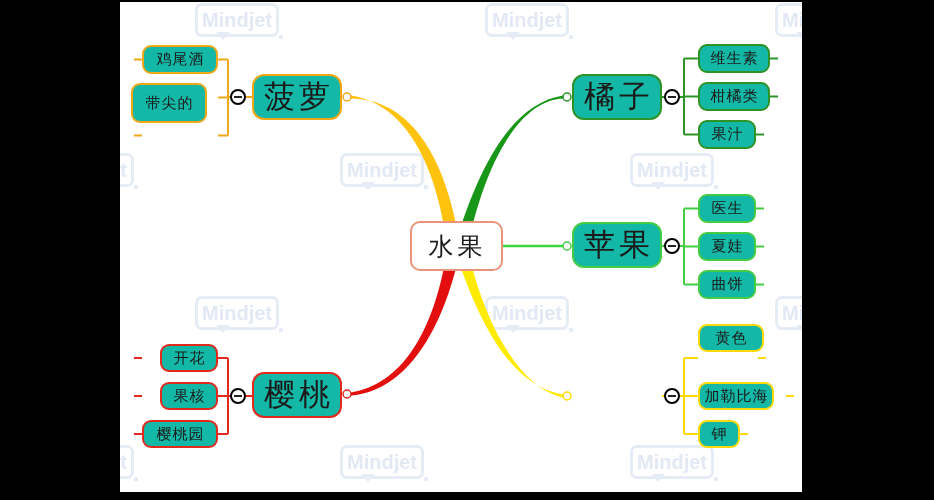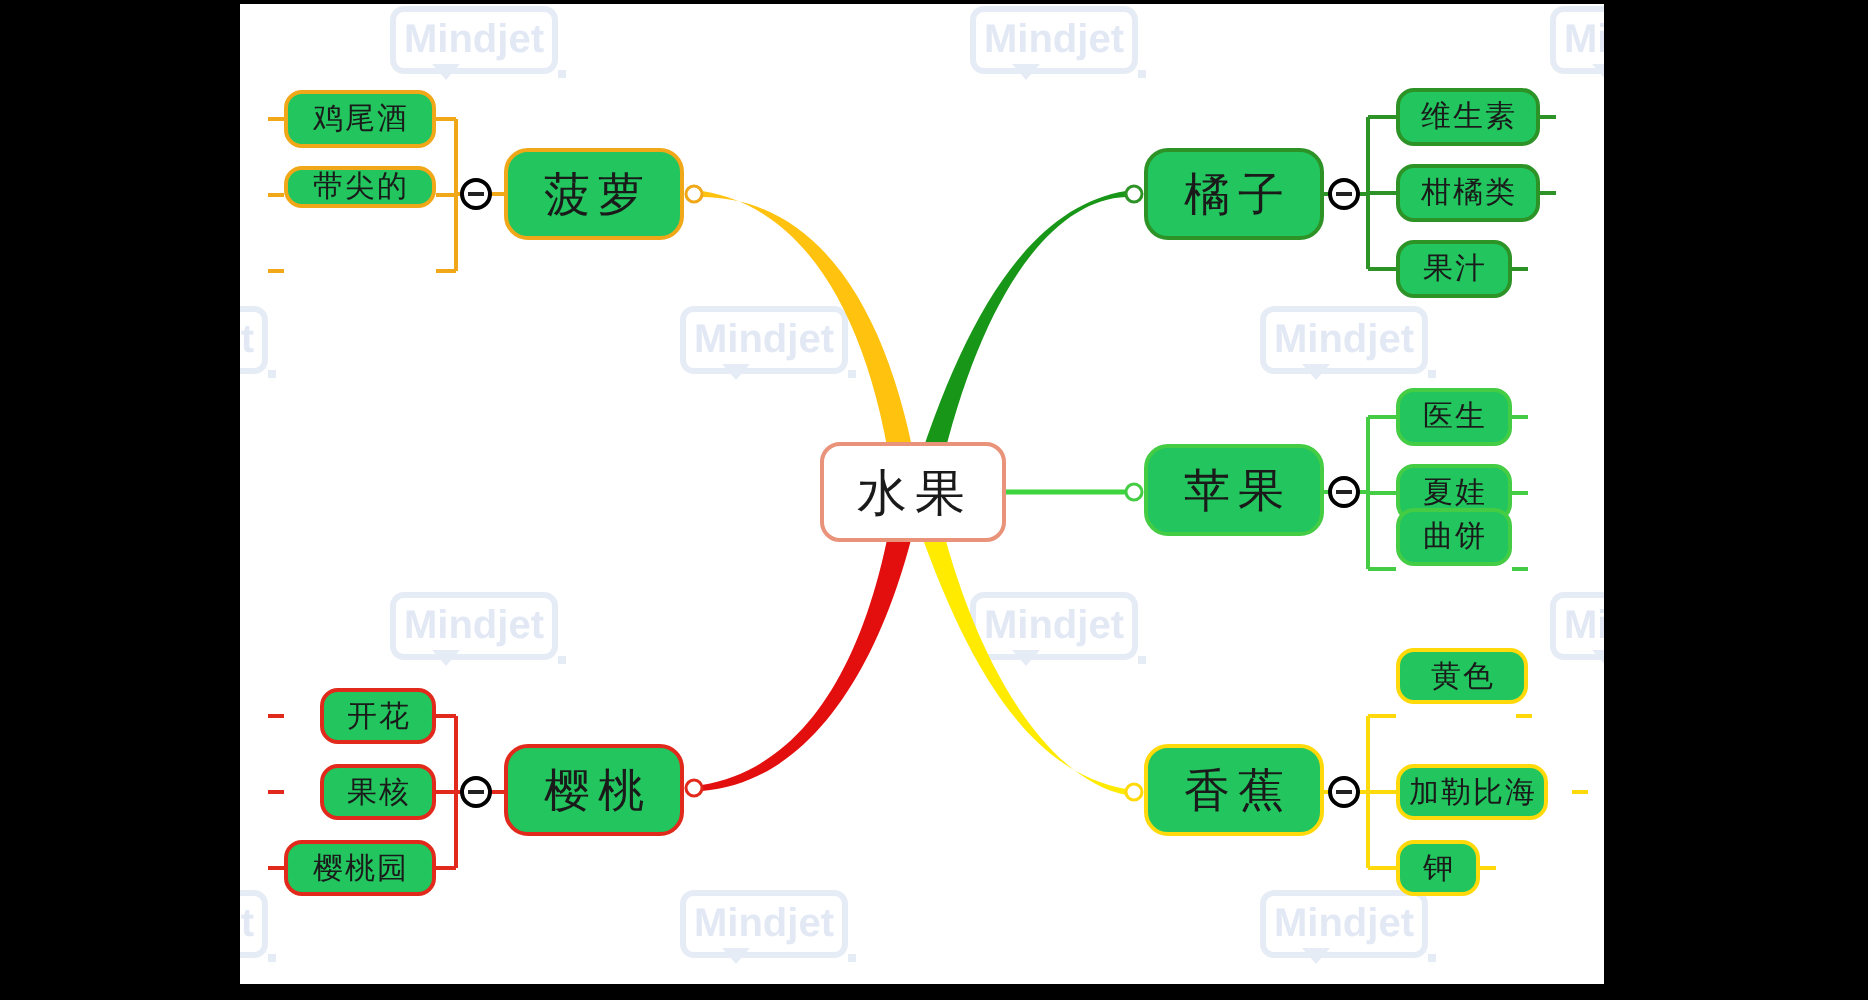"鸡尾酒" .node { background: #22c55e -> #14b8a6 }
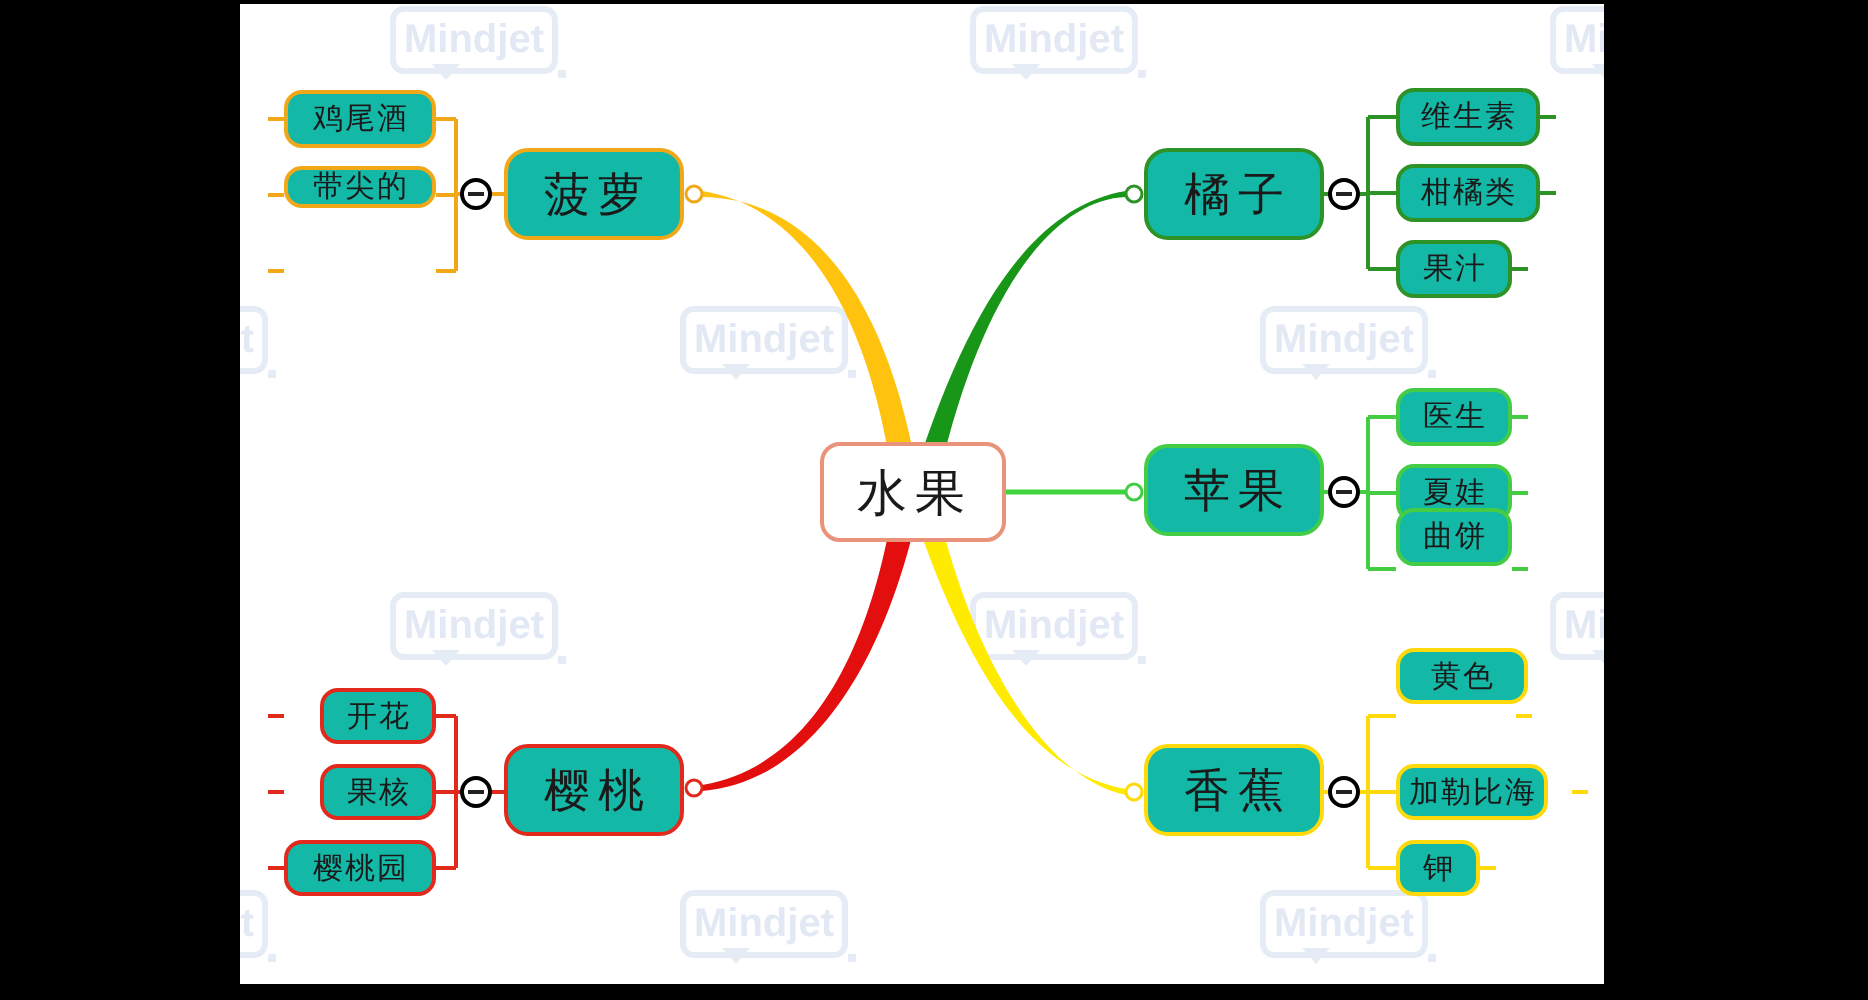"带尖的" div.child { height: 21px -> 40px; left: 22px -> 11px }
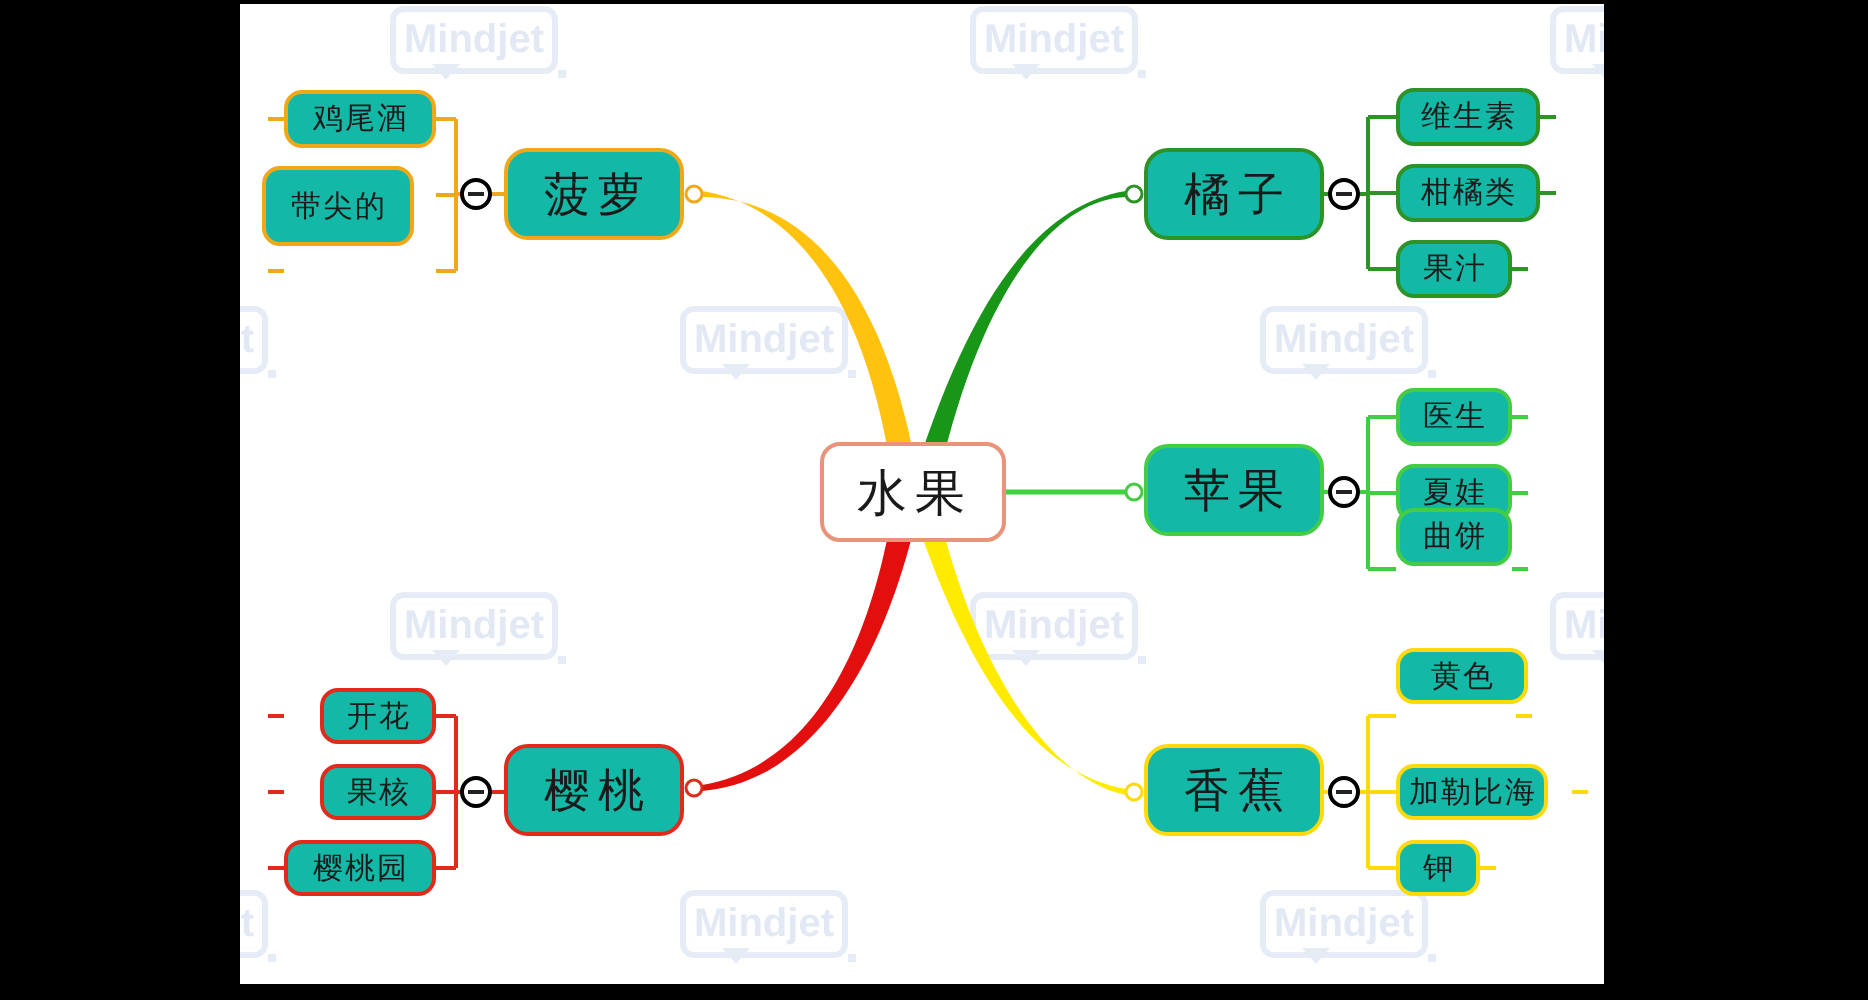"菠萝" .main { font-size: 23px -> 31px }
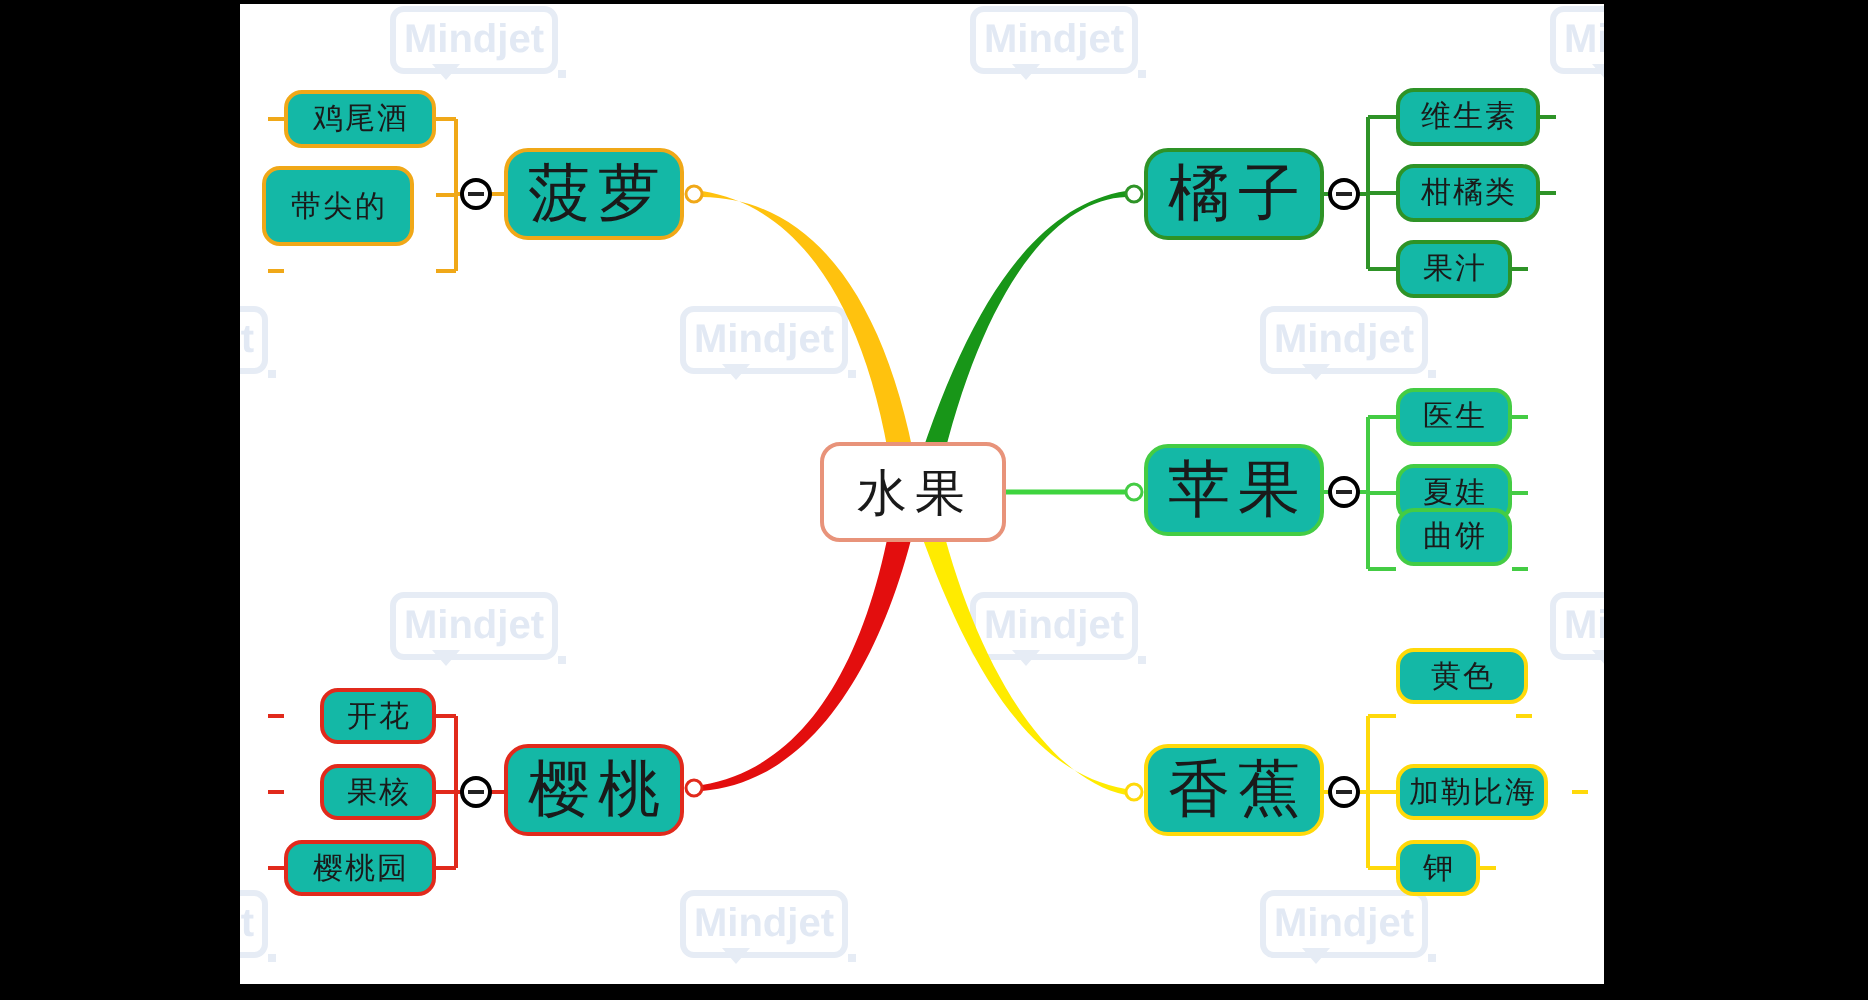"曲饼" div.child { top: 252px -> 268px }
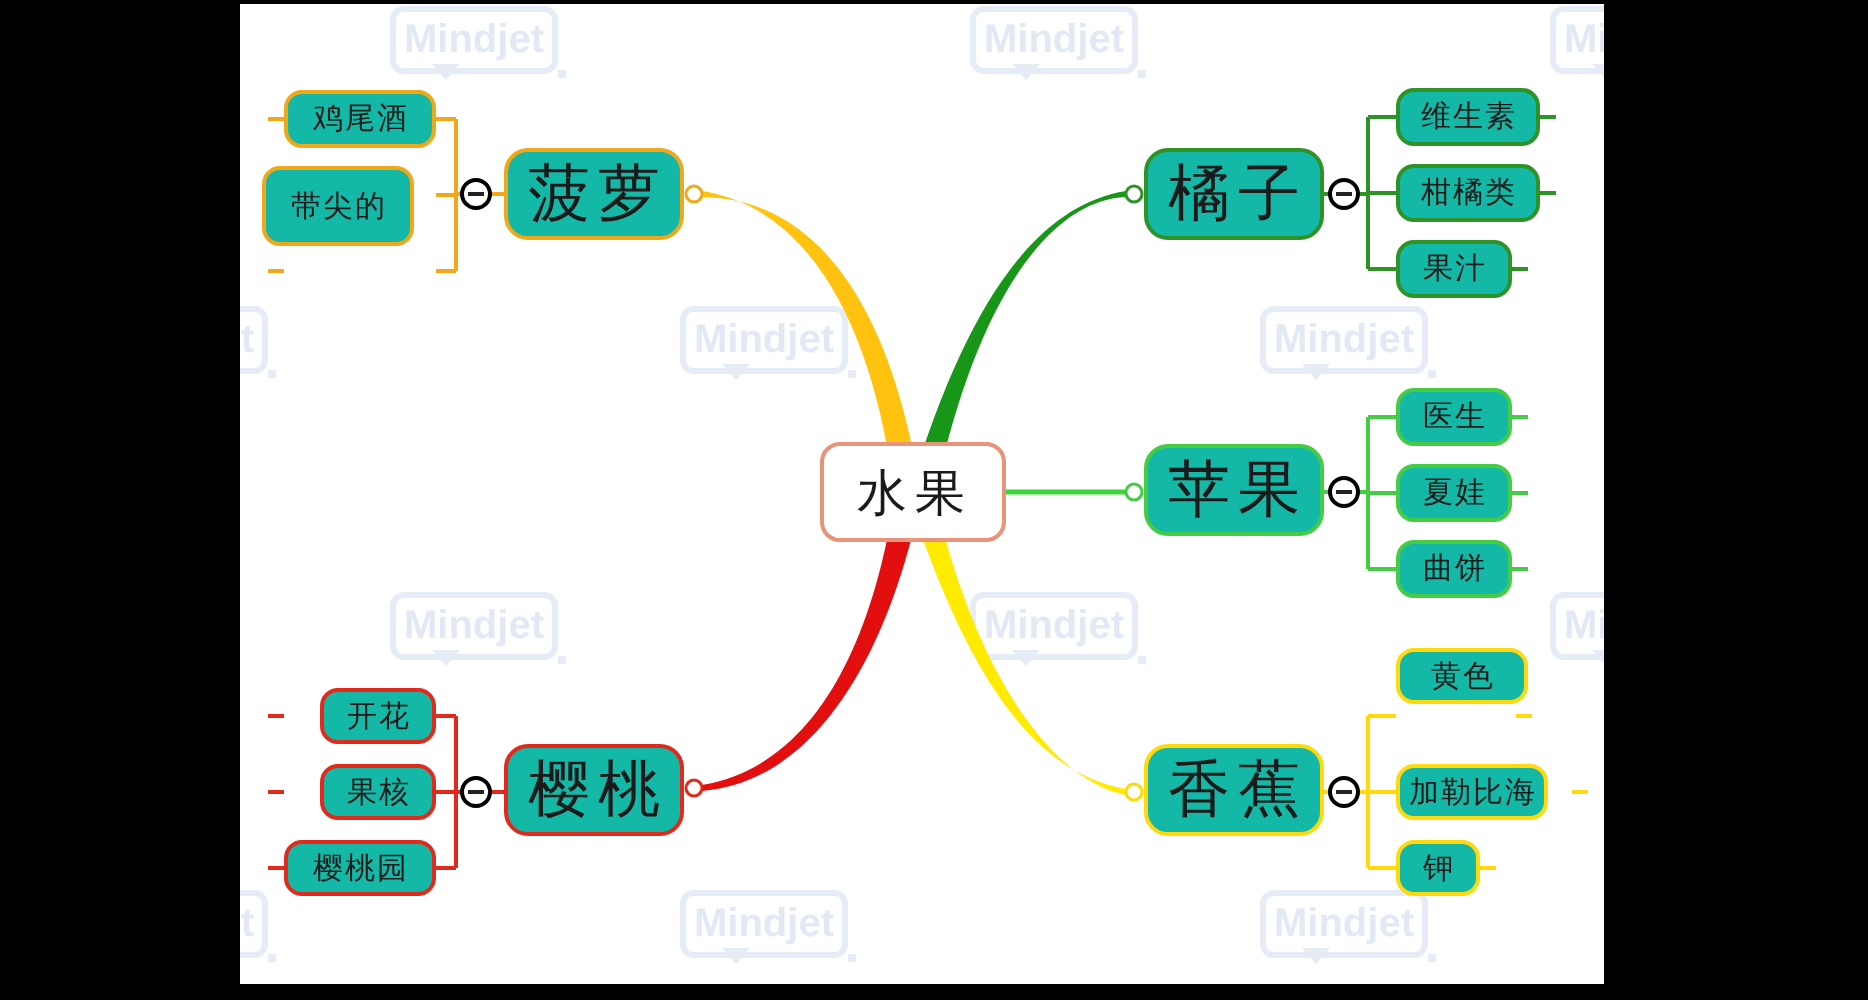"香蕉" div.node { html: <div>香蕉</div> -> none }
